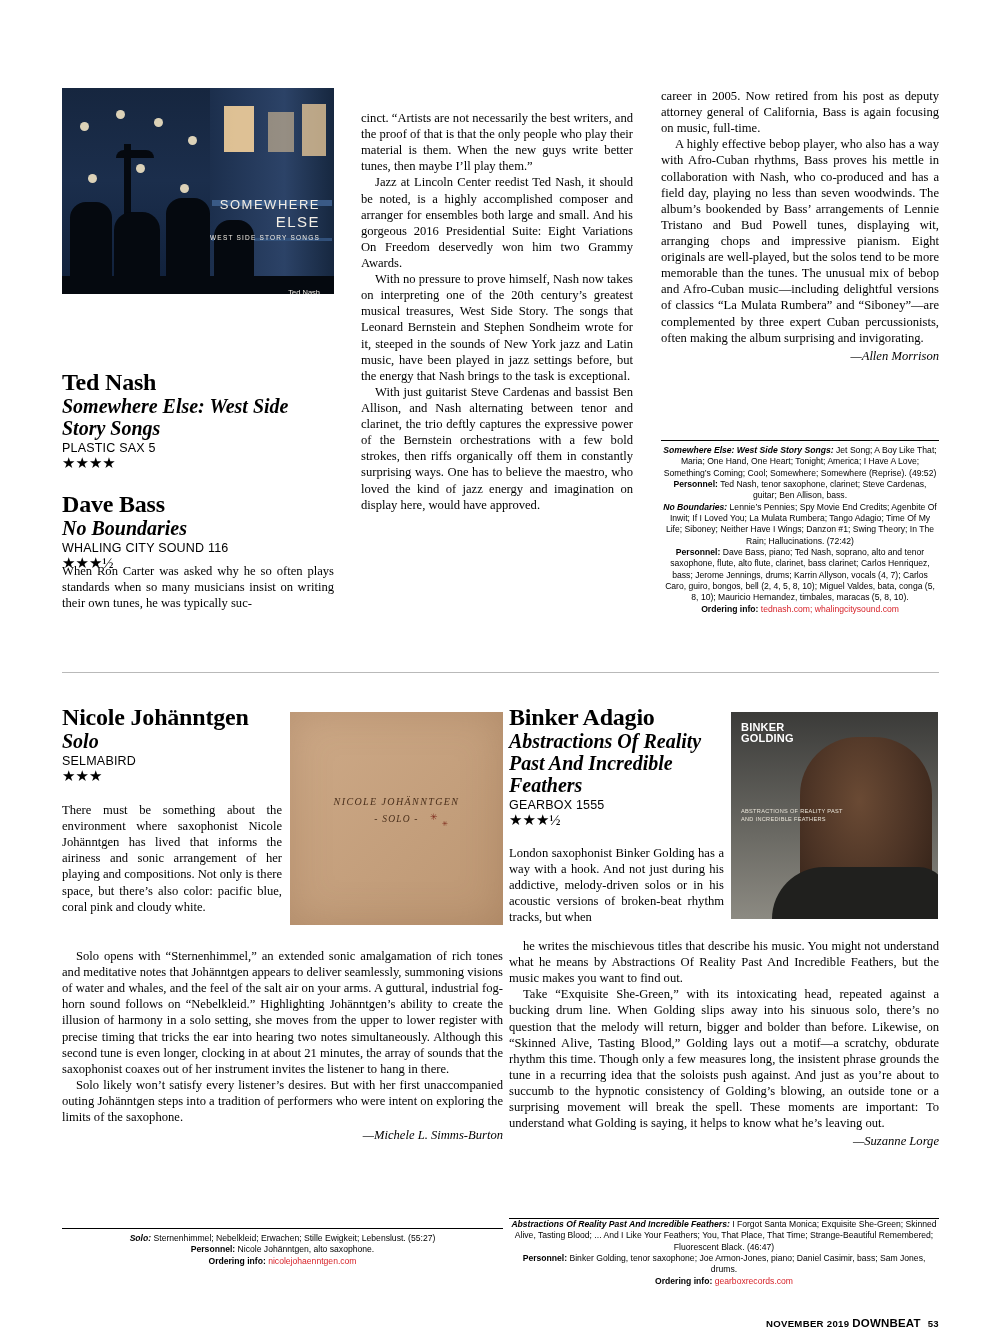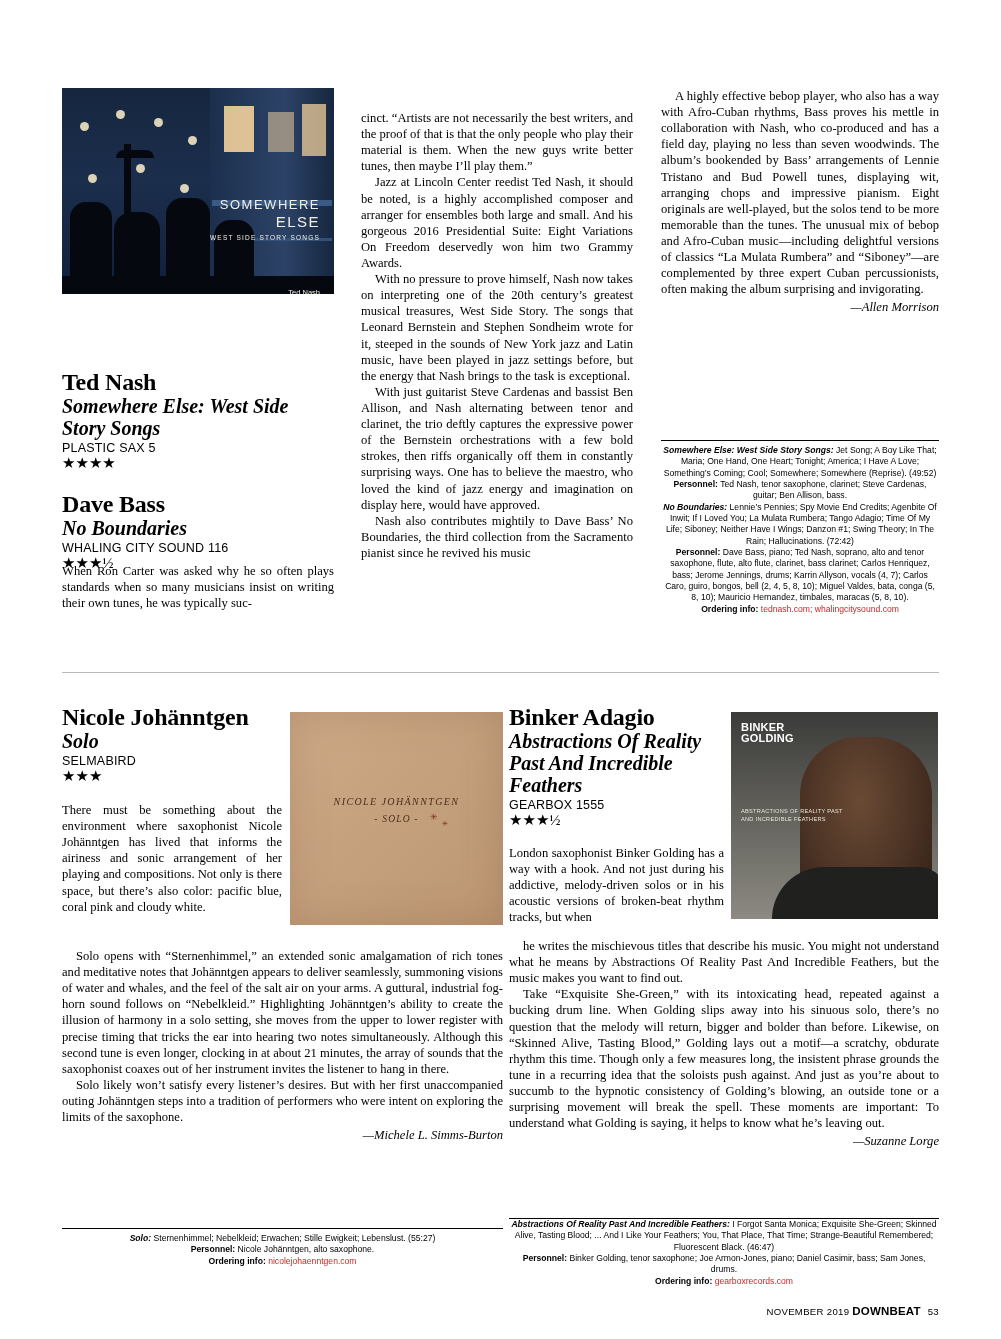"career in 2005. Now retired" p.first { html: none -> <p>career in 2005. Now retired from his post as deputy attorney general of California, Bass is again focusing on music, full-time.</p> }
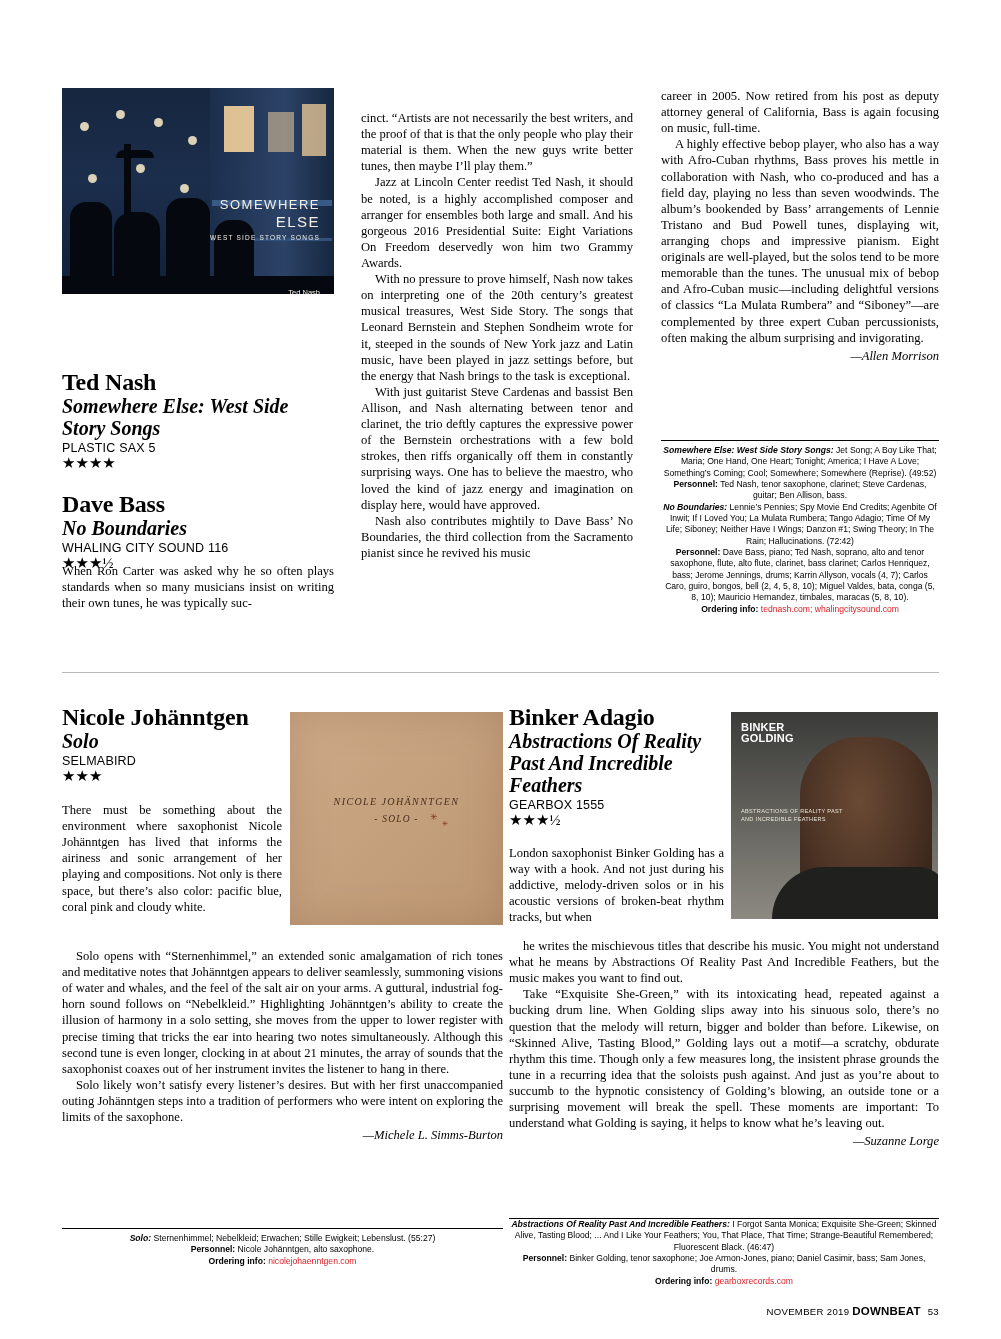"Nash also contributes mightily to" p { html: <p>Nash also contributes mightily to Dave Bass’ No Boundaries, the third collection from the Sacramento pianist since he revived his music</p> -> none }
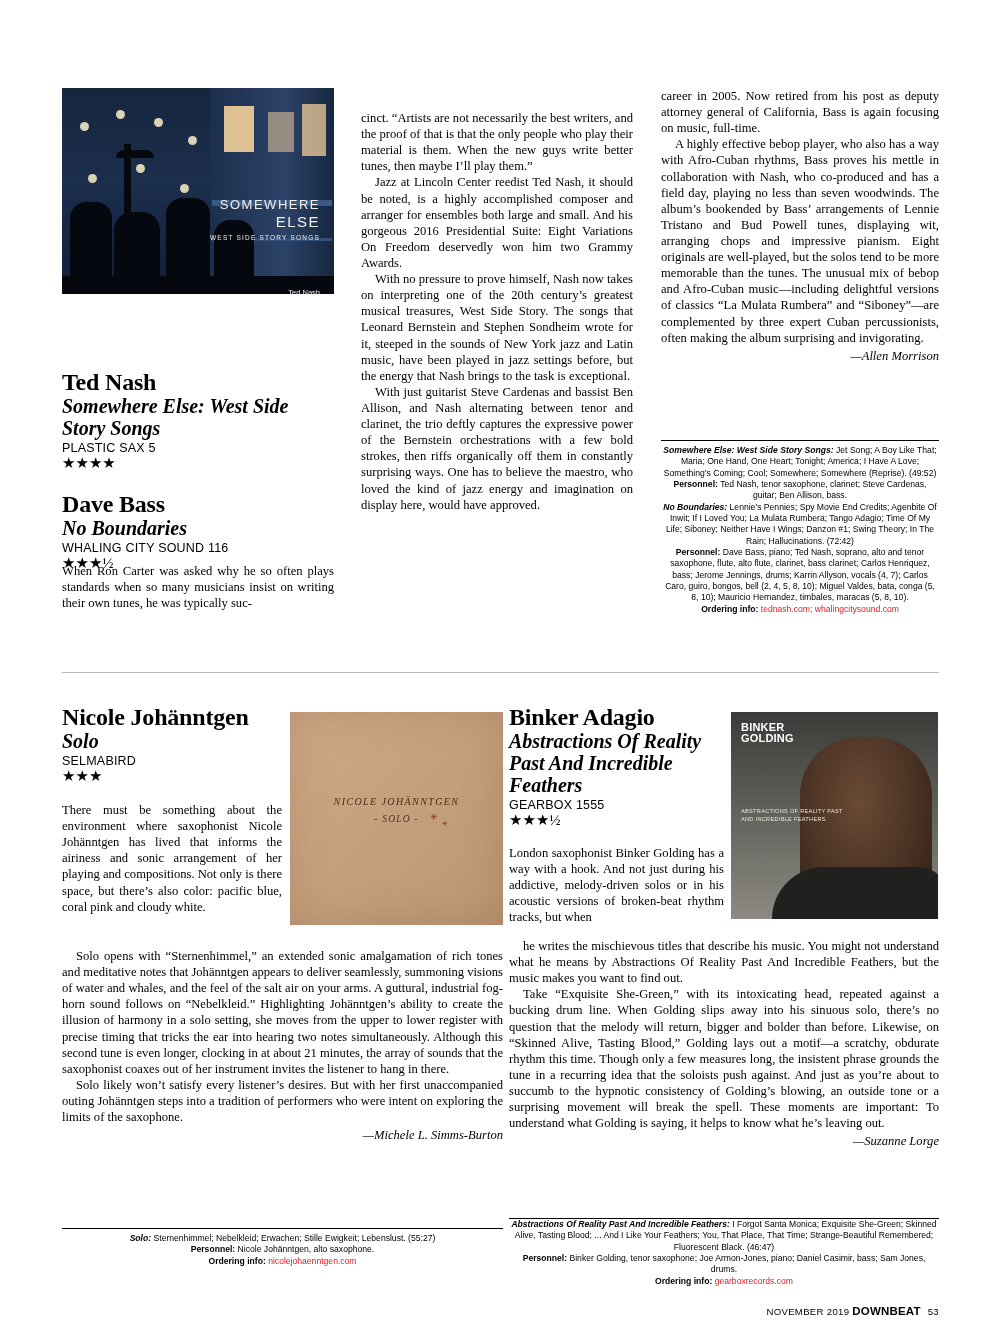"NOVEMBER 2019 DOWNBEAT 53" .footer { bottom: 22px -> 10px; font-weight: none -> bold }
